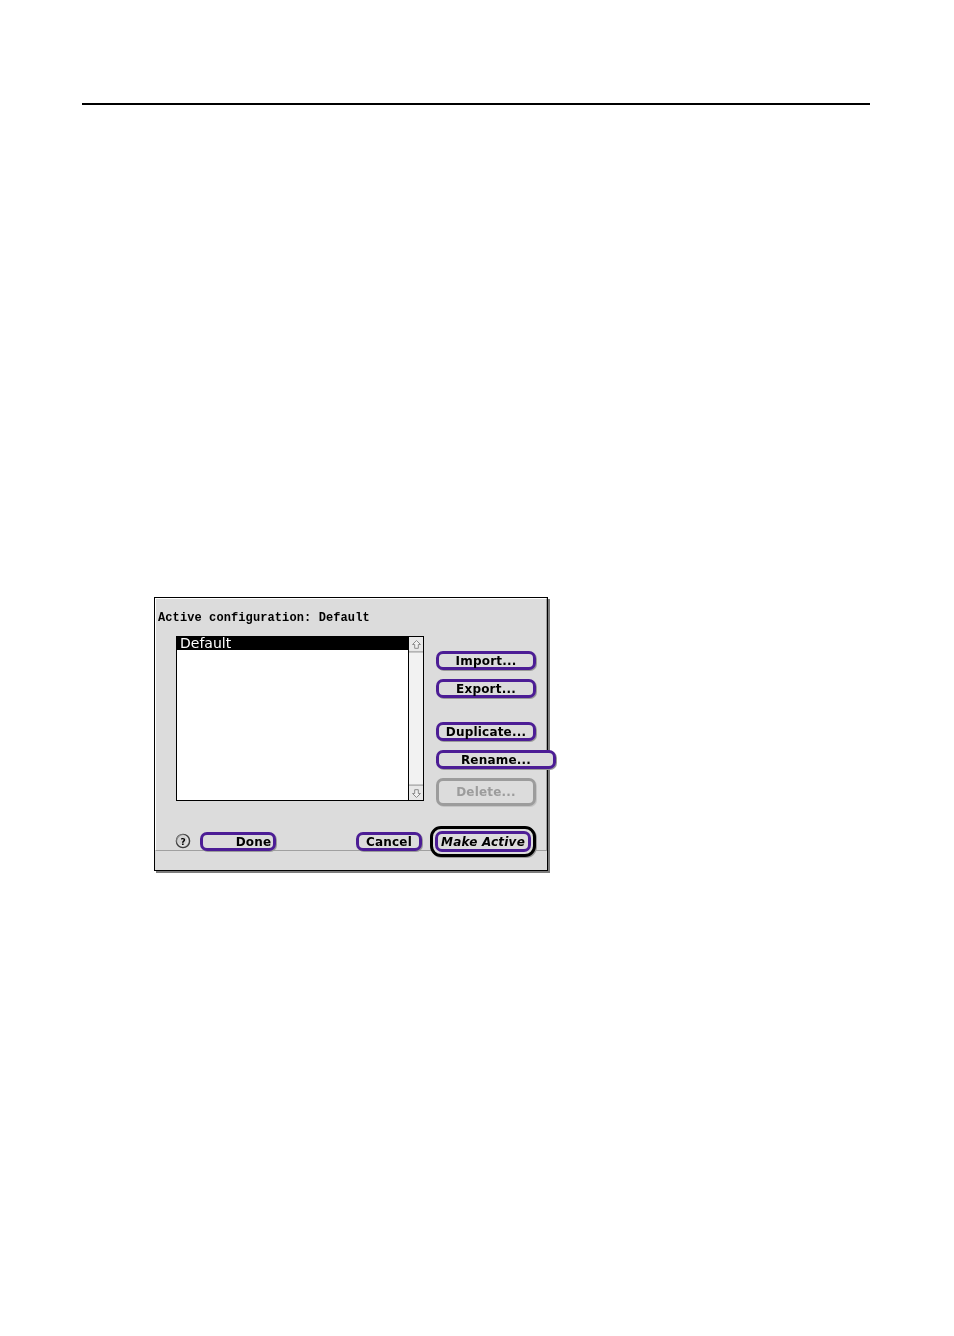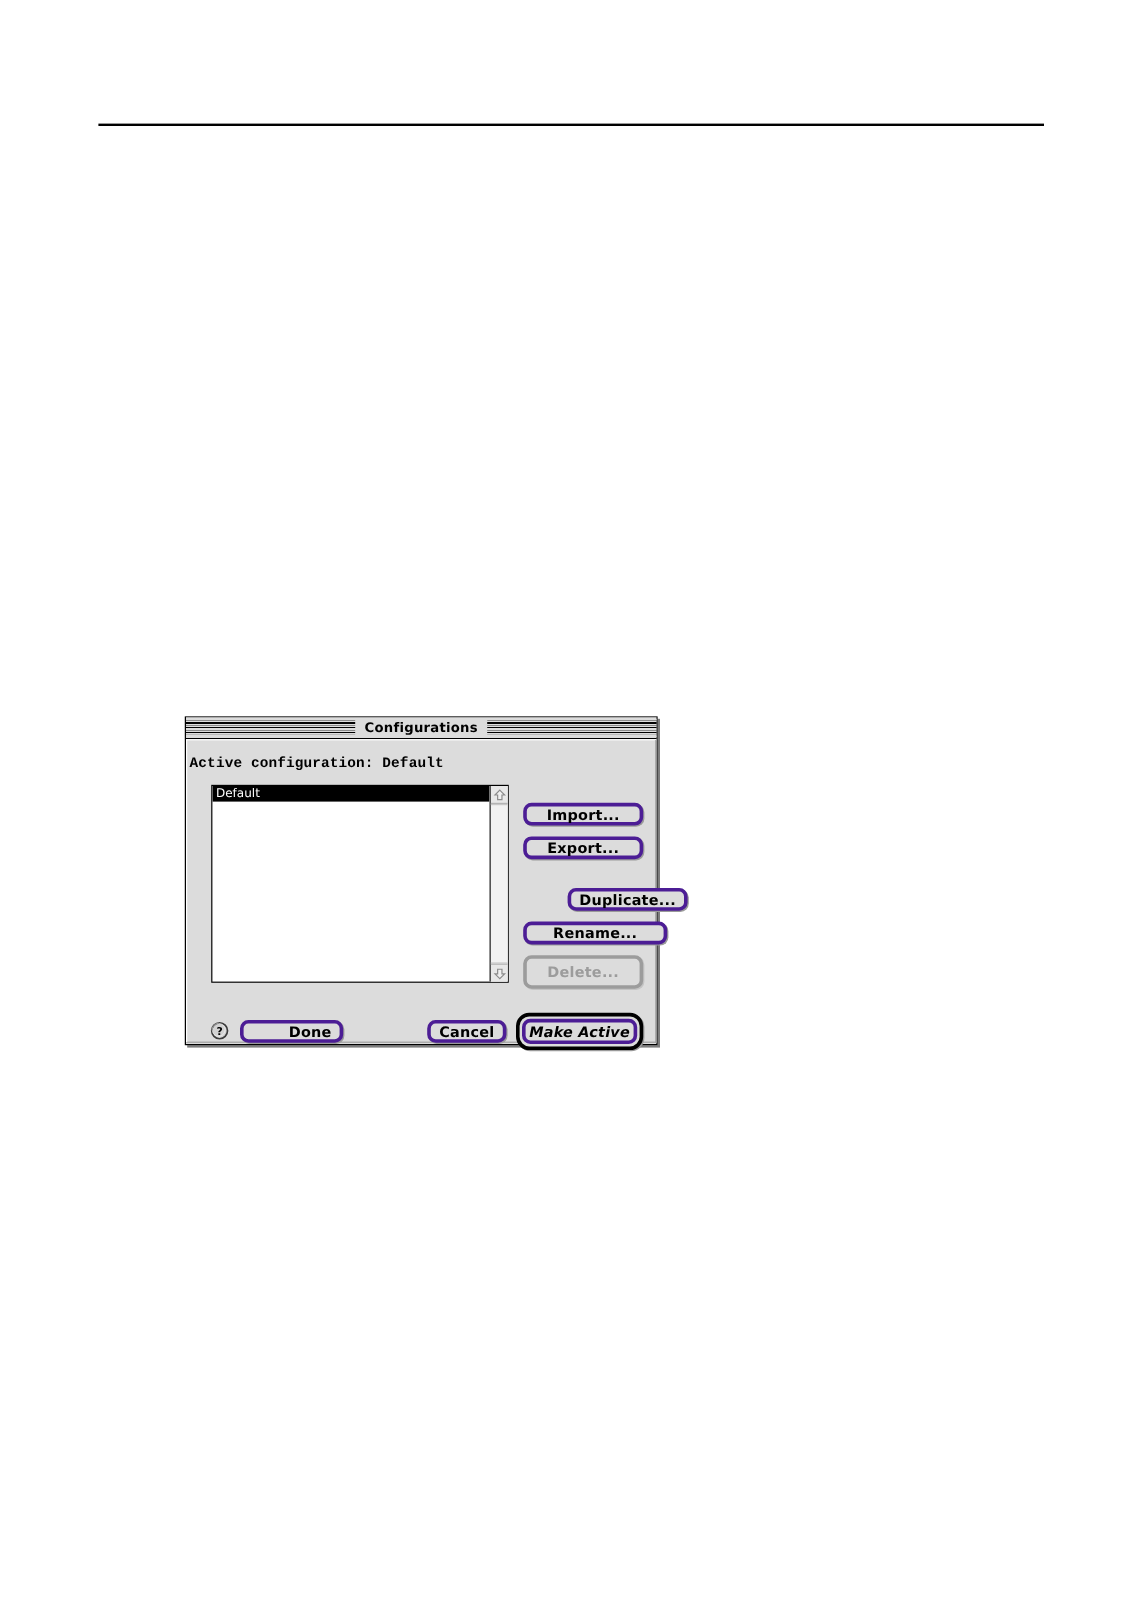"Configurations" div { html: <div> <span>Configurations</span> </div> -> none }
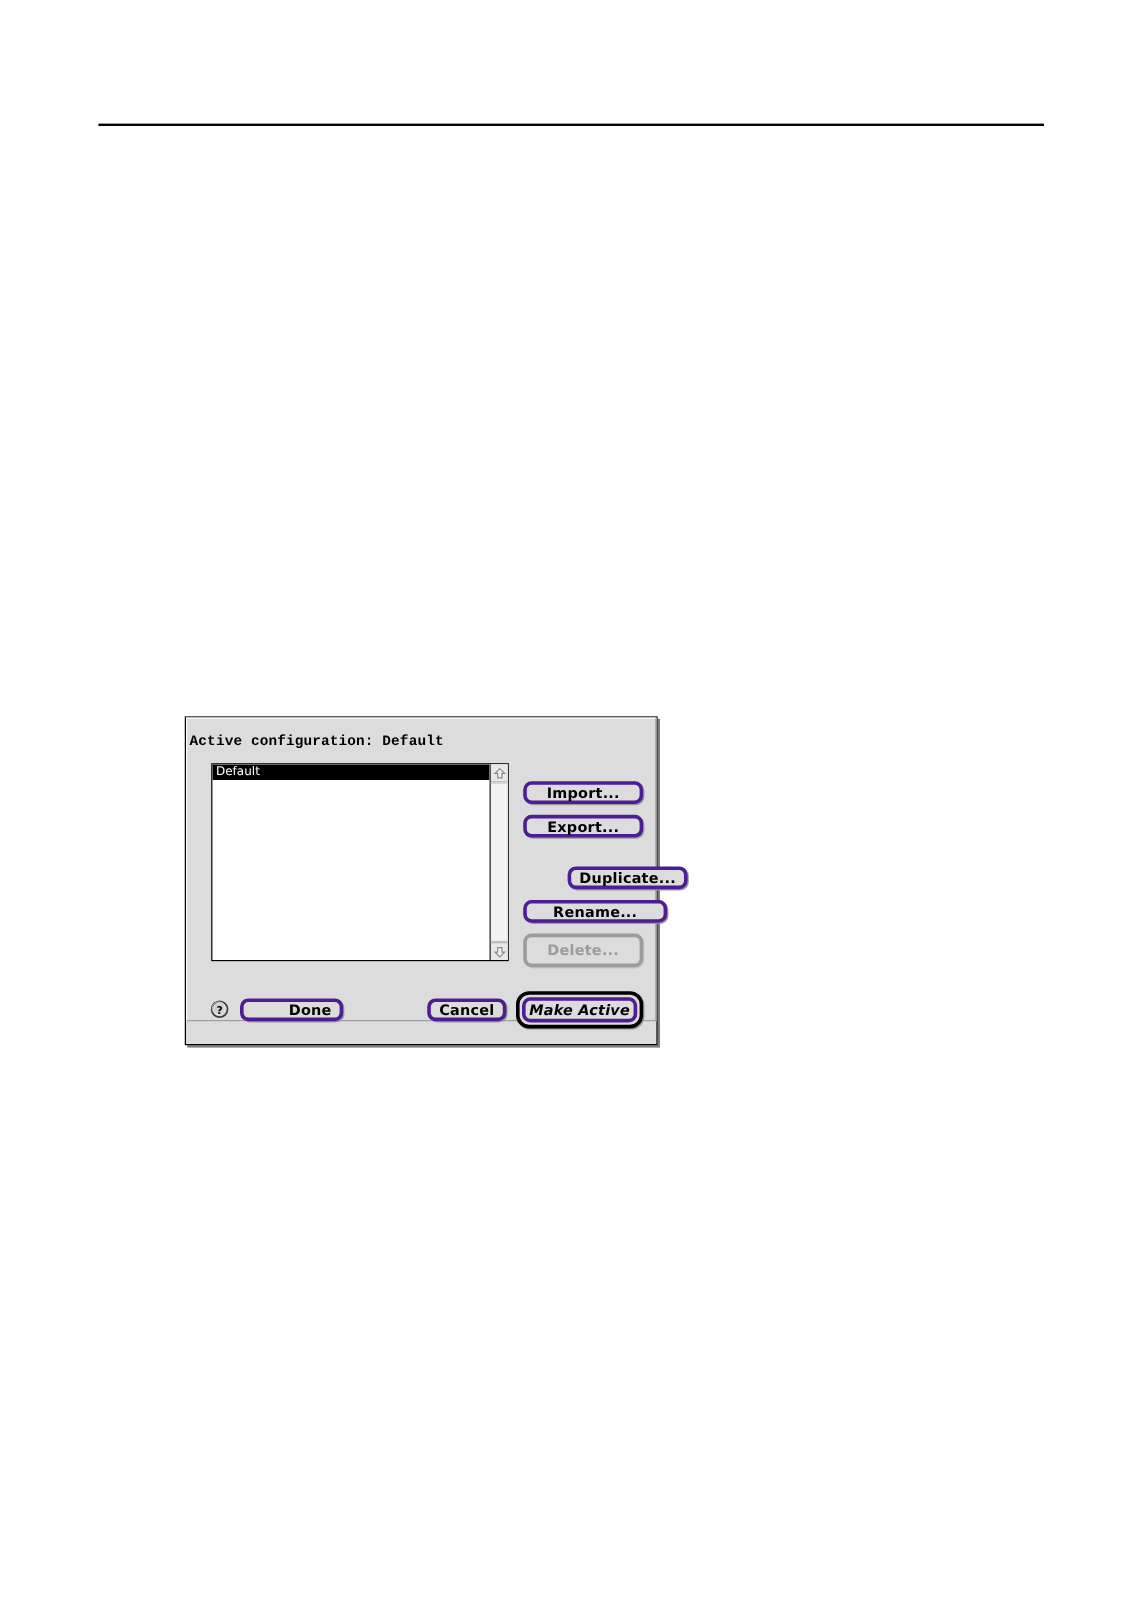"Default" .list-item { font-size: 10px -> 14px }
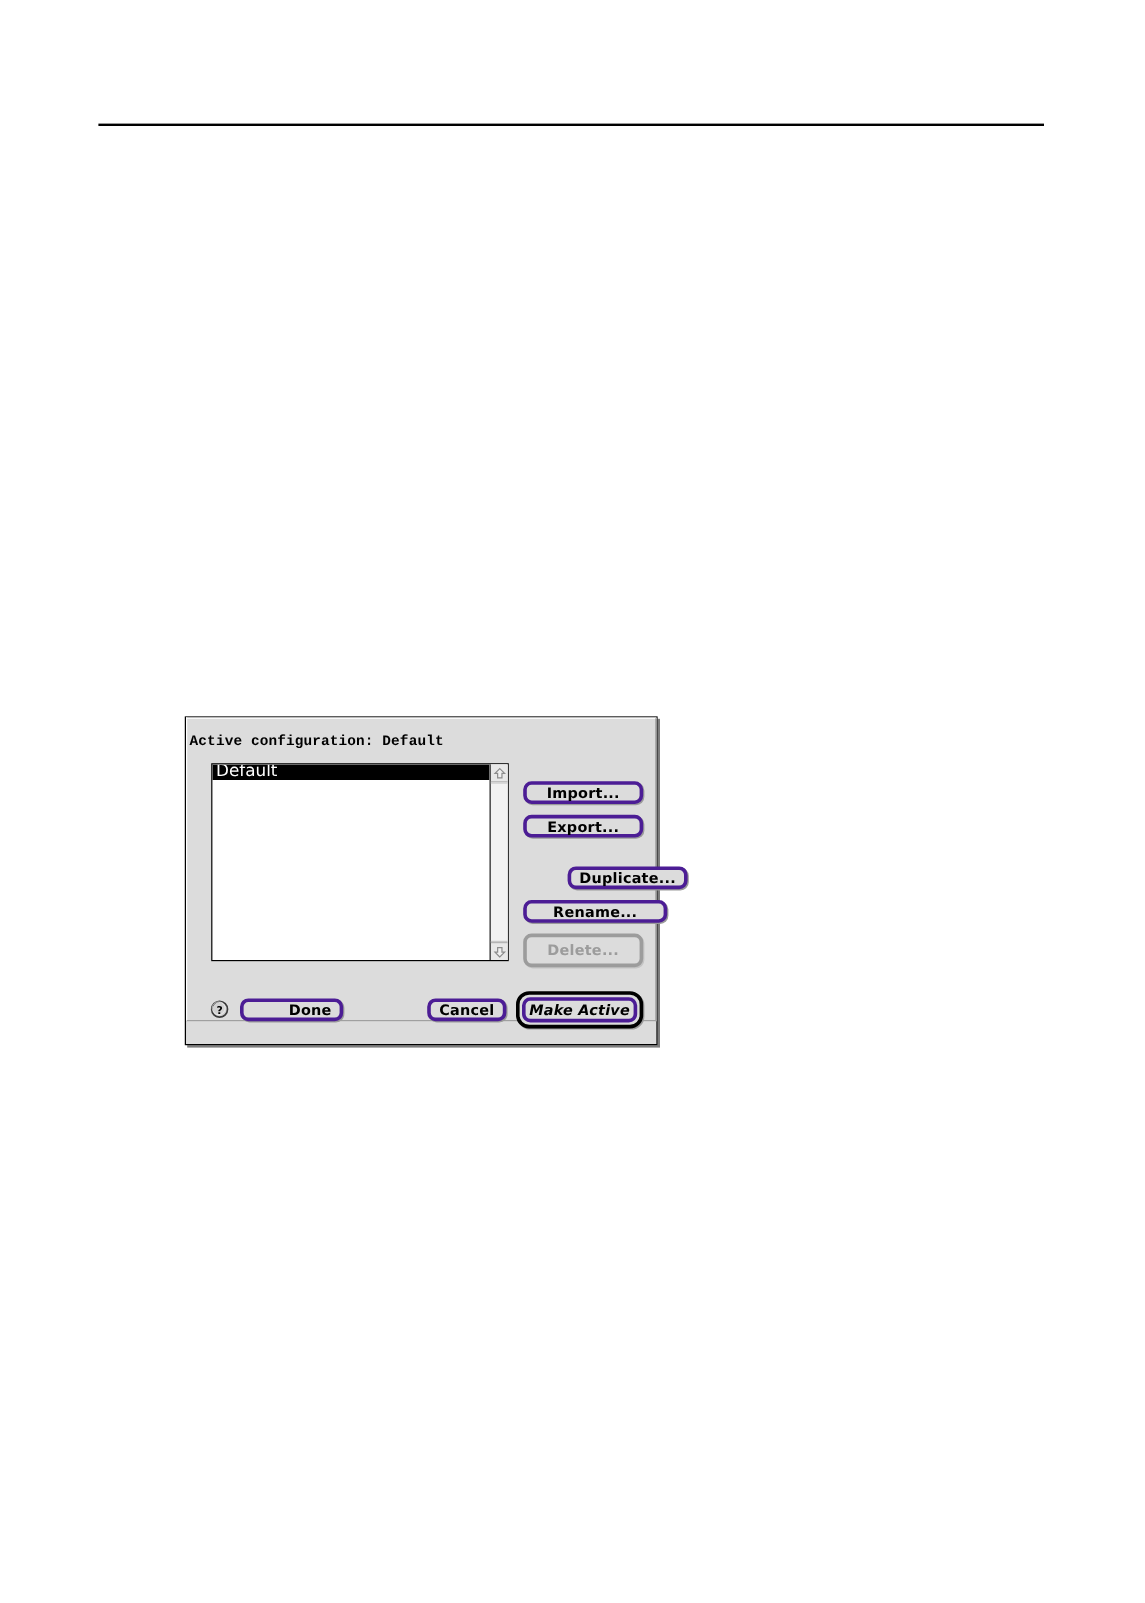"Duplicate..." #btn-duplicate { margin-left: 37px -> none }
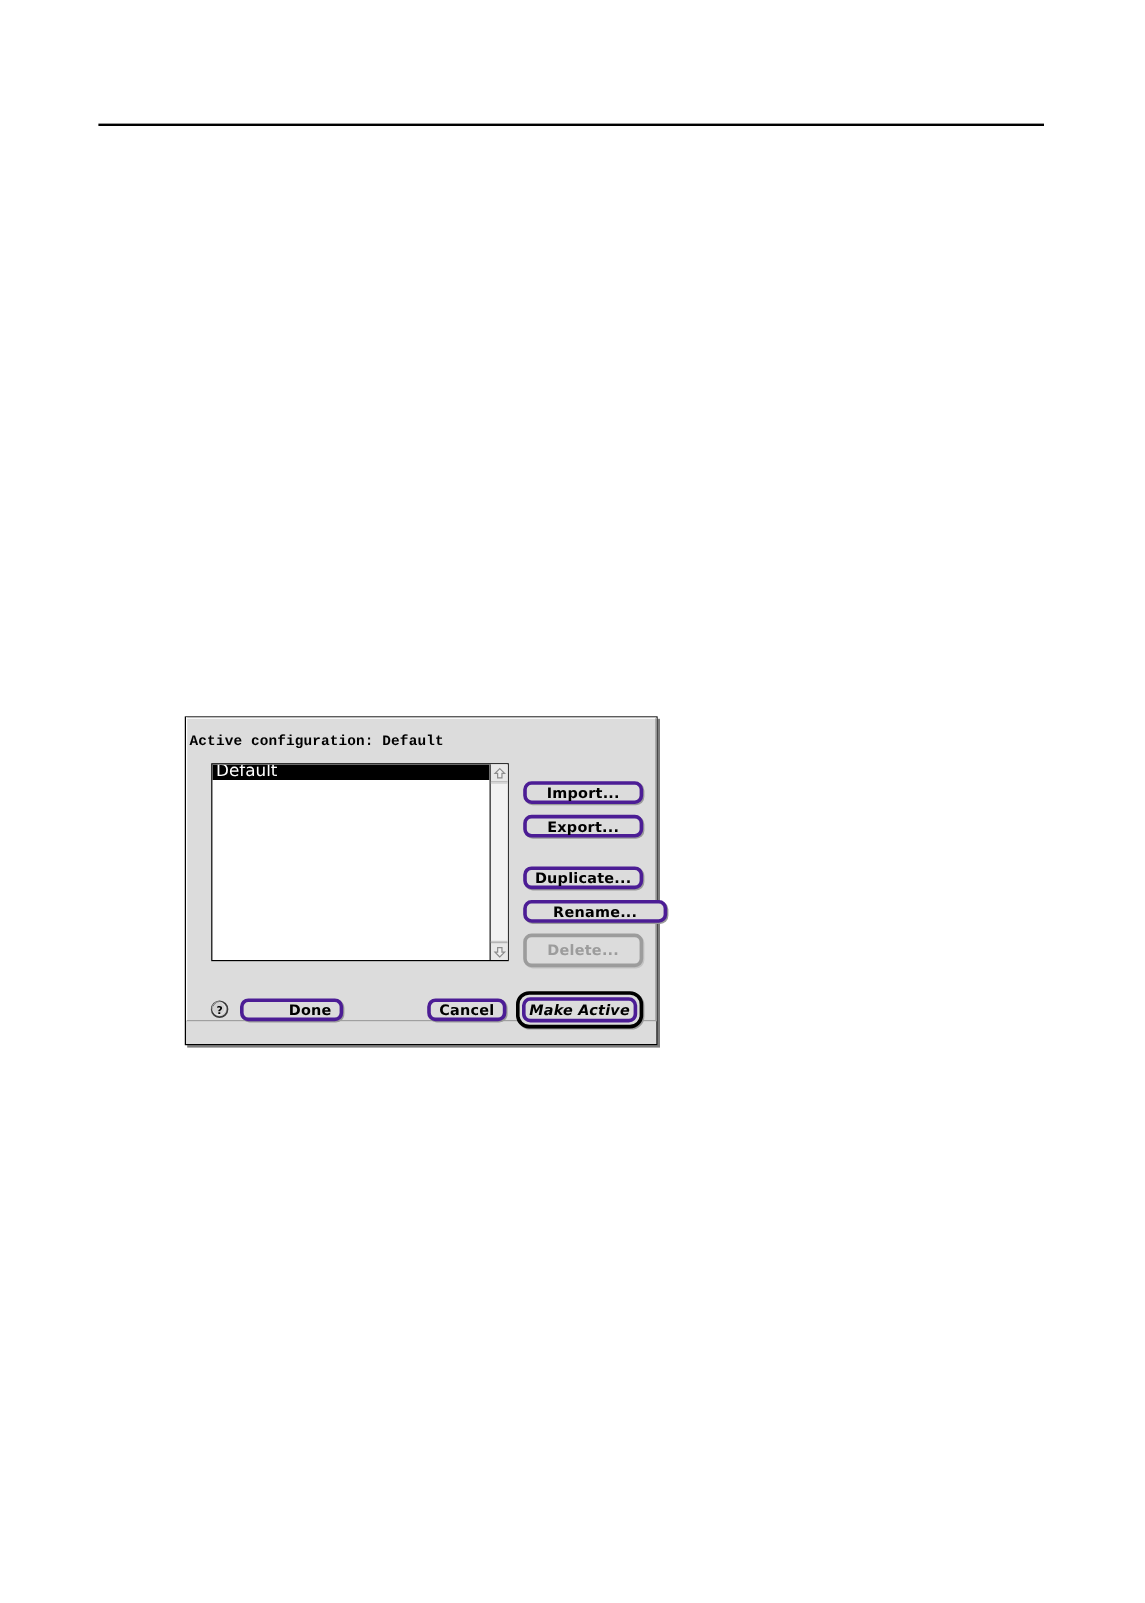"Done" #btn-done { width: 86px -> 76px }
